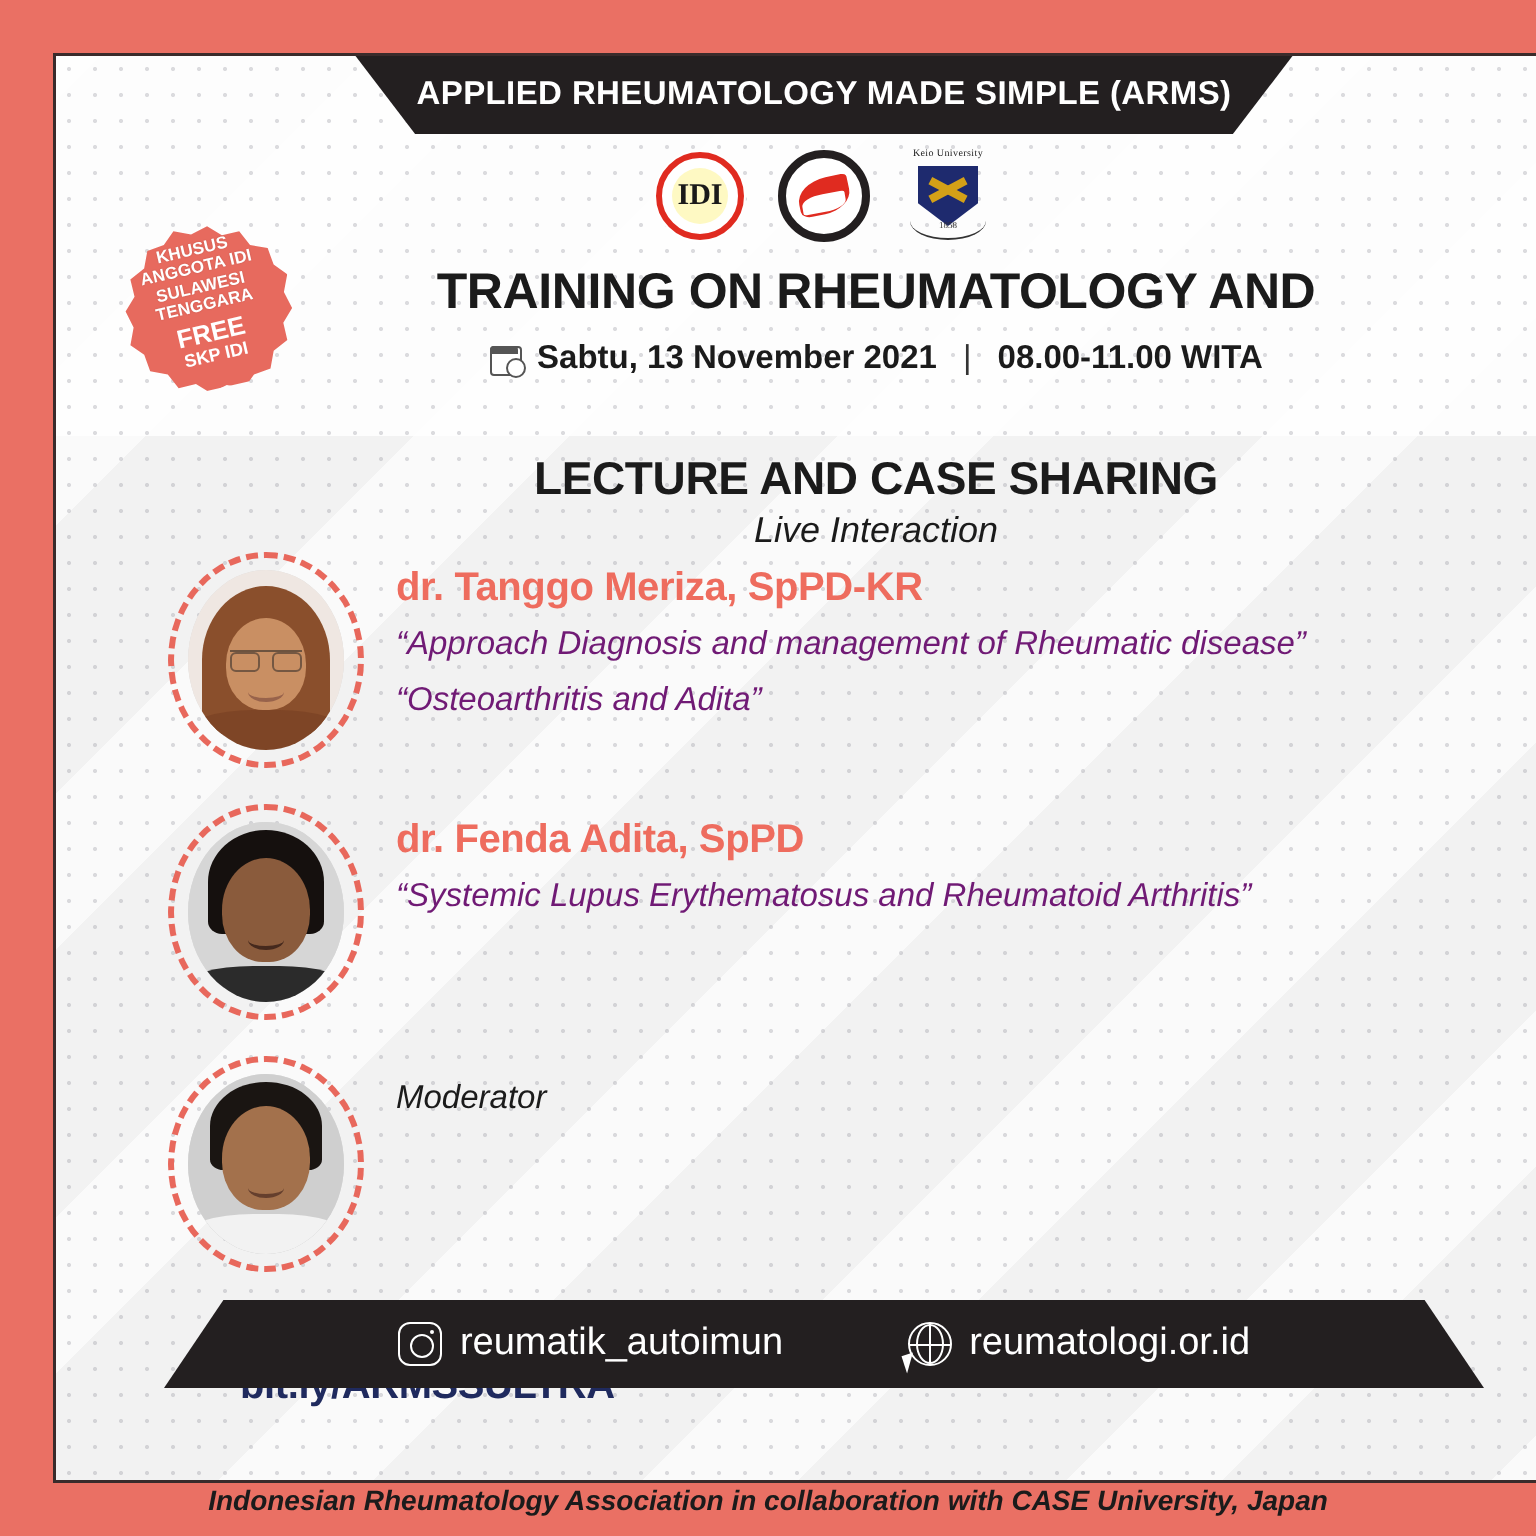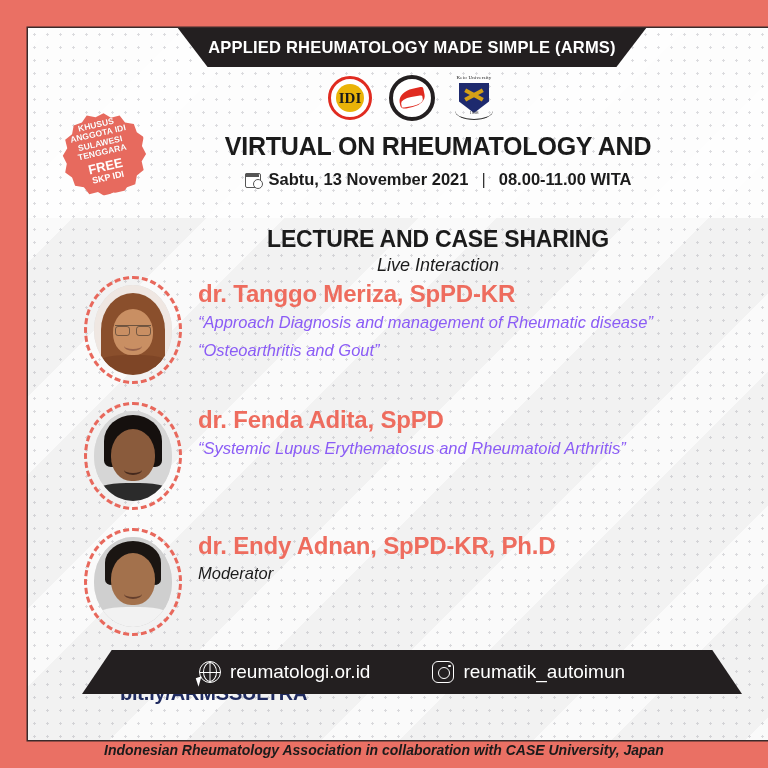"IDI" .logo-idi .inner { background: #eab308 -> #fef9c3 }
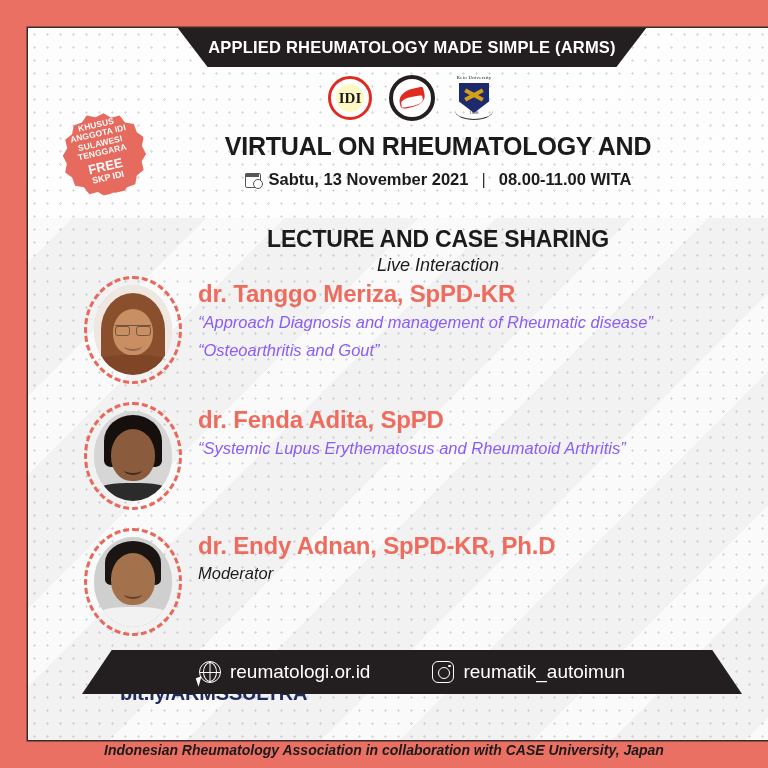"VIRTUAL ON RHEUMATOLOGY AND" div.h1 { text: VIRTUAL -> TRAINING }
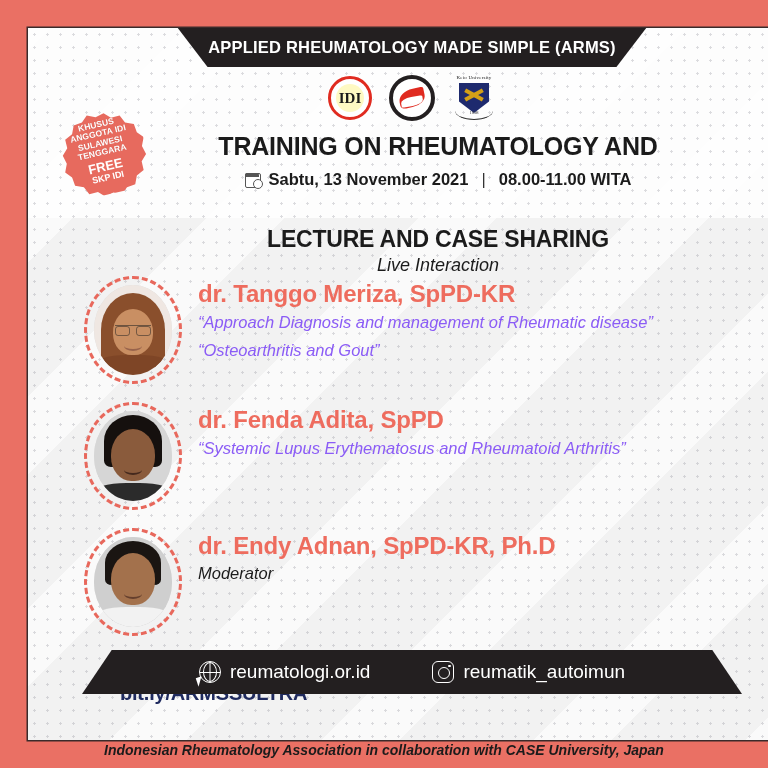"dr. Tanggo Meriza, SpPD-KR" .sp-name { font-size: 24px -> 20px }
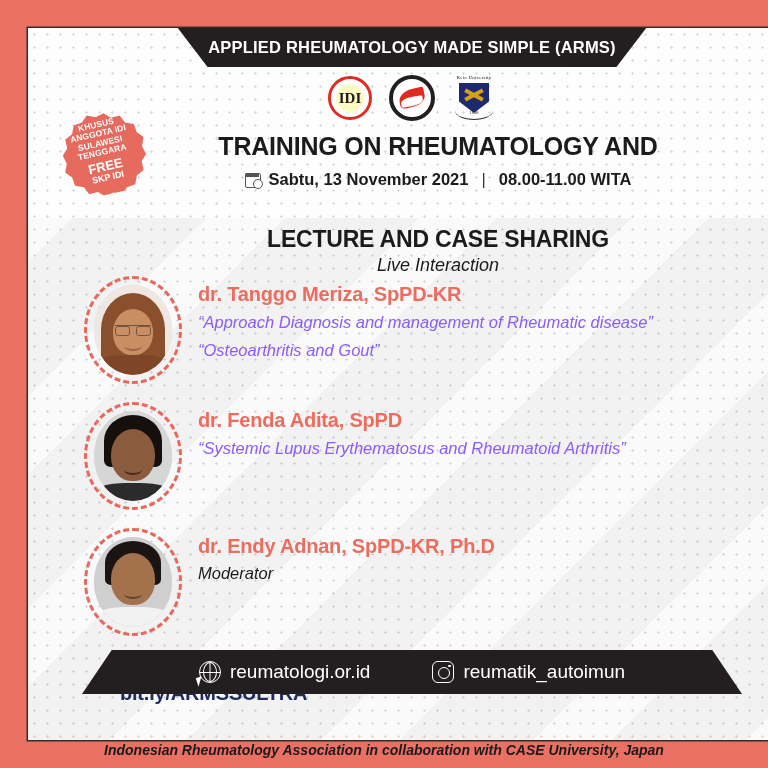"“Approach Diagnosis and management of" .sp-topic { color: #8b5cf6 -> #701a75 }
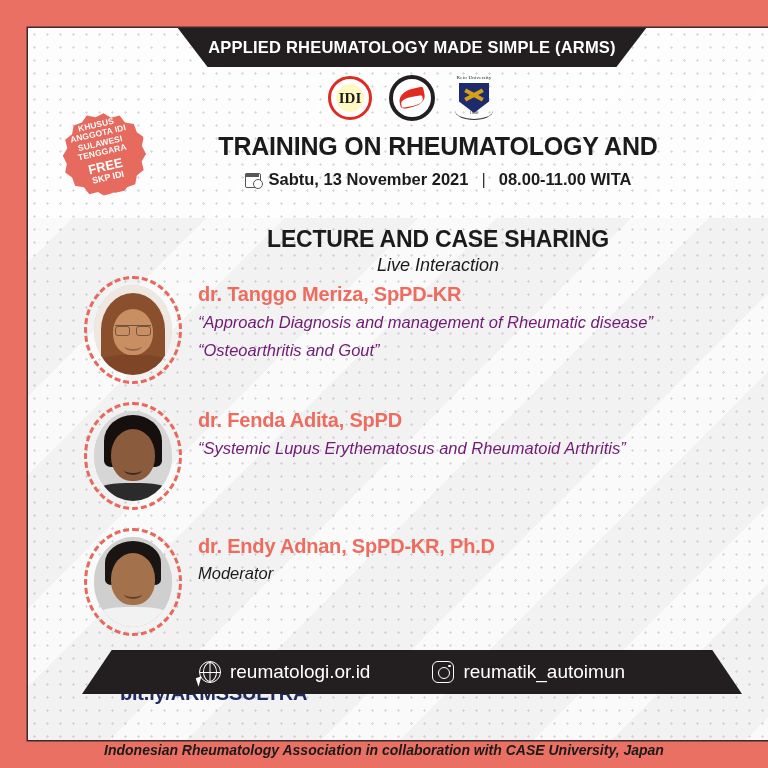"“Osteoarthritis and Gout”" div.sp-topic { text: Gout -> Adita }
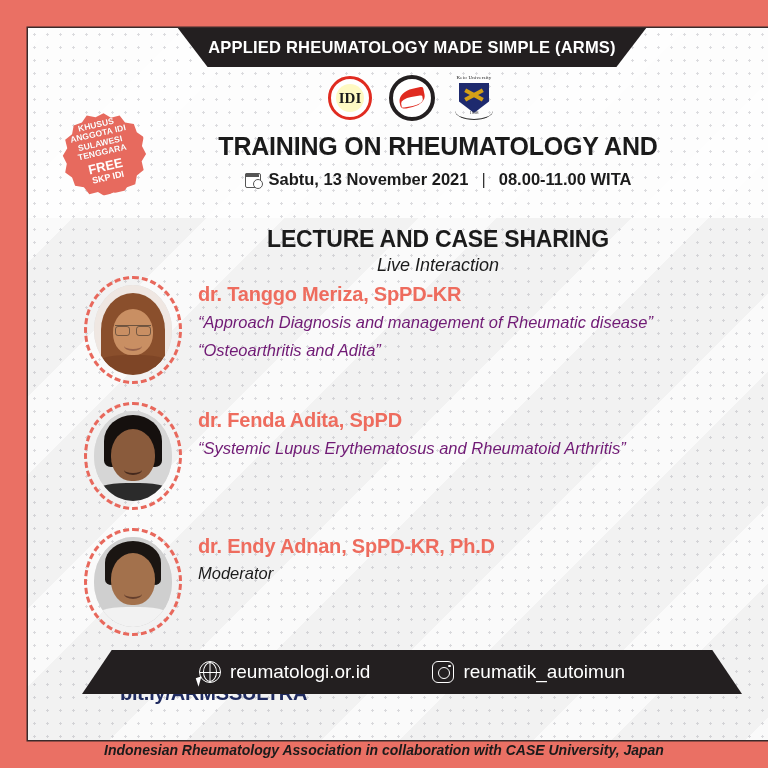"dr. Endy Adnan, SpPD-KR, Ph.D" div.sp-name { html: <div>dr. Endy Adnan, SpPD-KR, Ph.D</div> -> none }
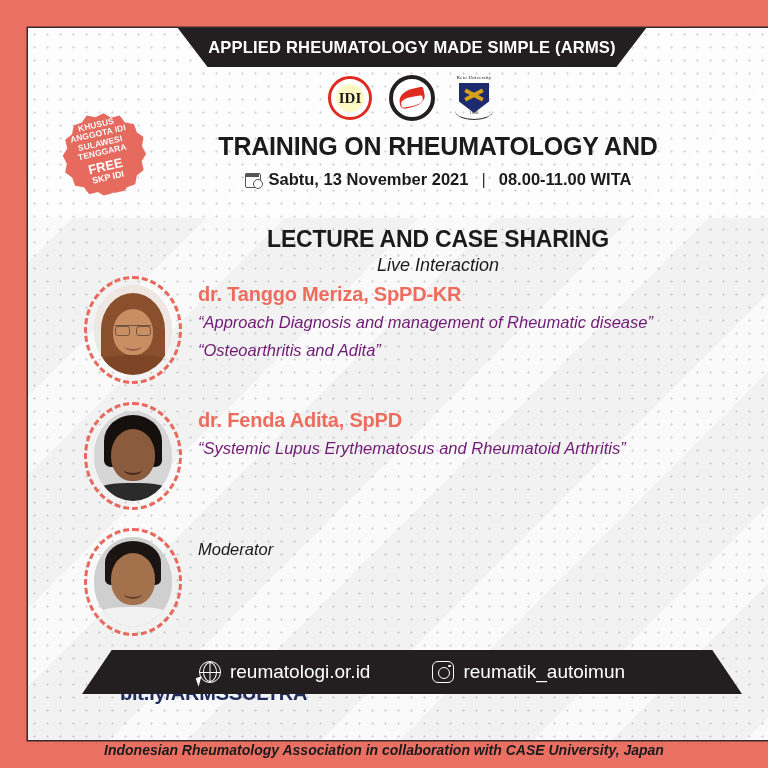"reumatologi.or.id" div.contact { order: before "reumatik_autoimun" -> after "reumatik_autoimun" }
